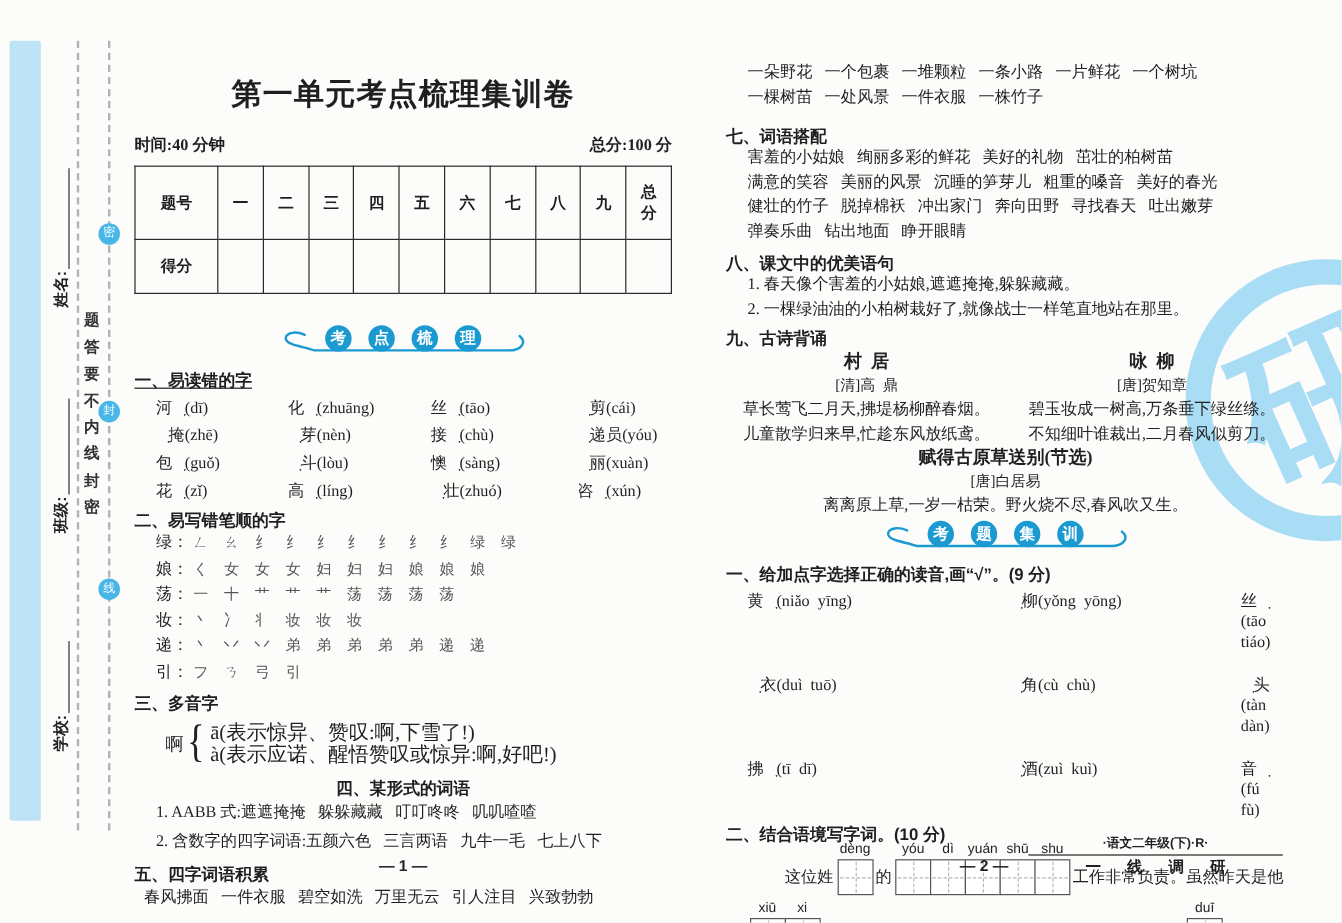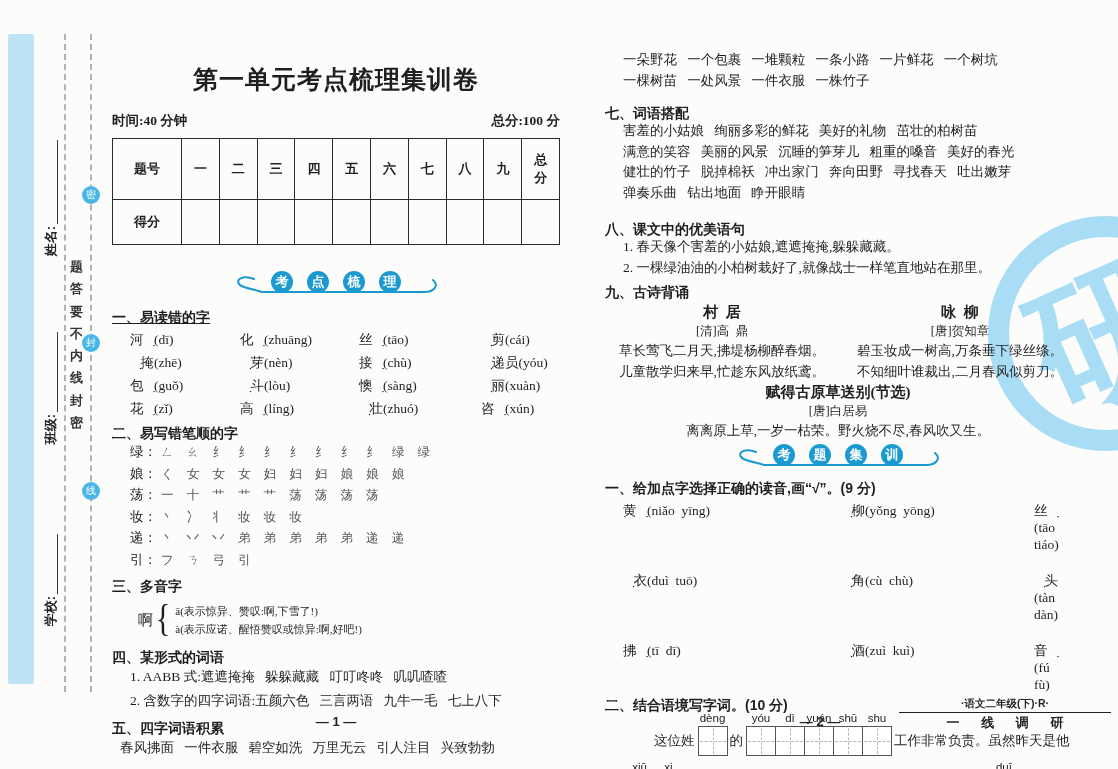"八、课文中的优美语句" h2.sec { margin-top: 18px -> 8px }
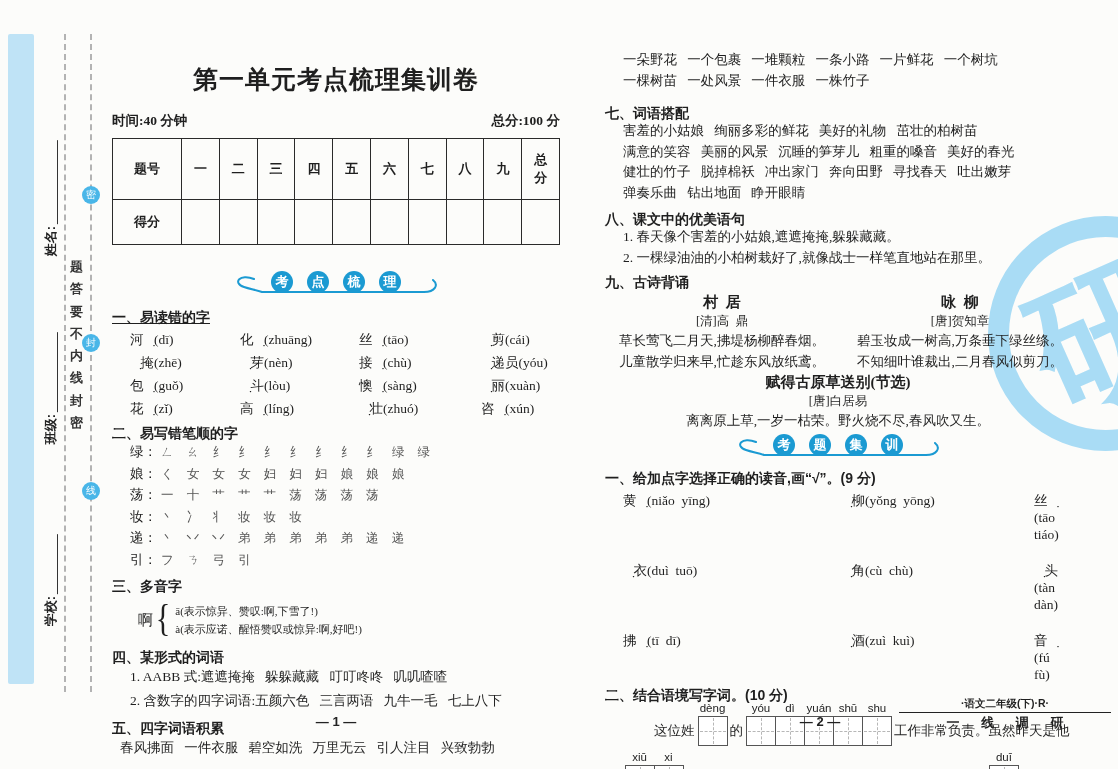"ā(表示惊异、赞叹:啊,下雪了!)" .dy-lines { font-size: 11px -> 17px }
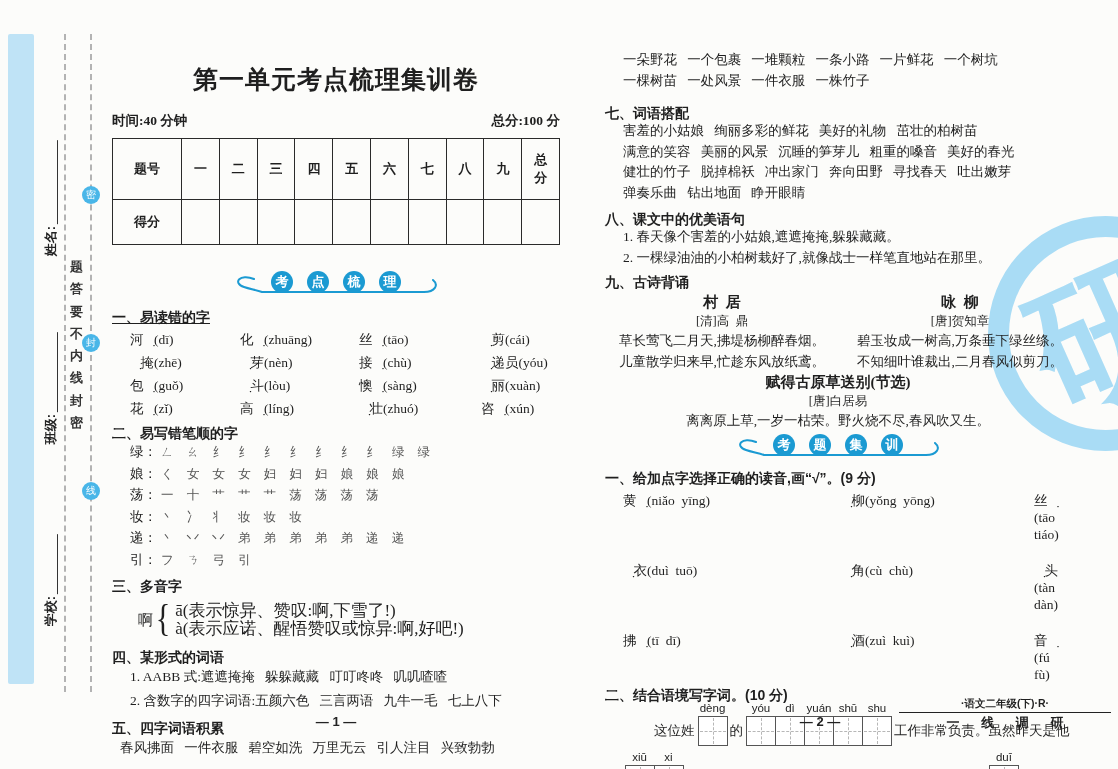"四、某形式的词语" .p1h4 { text-align: none -> center }
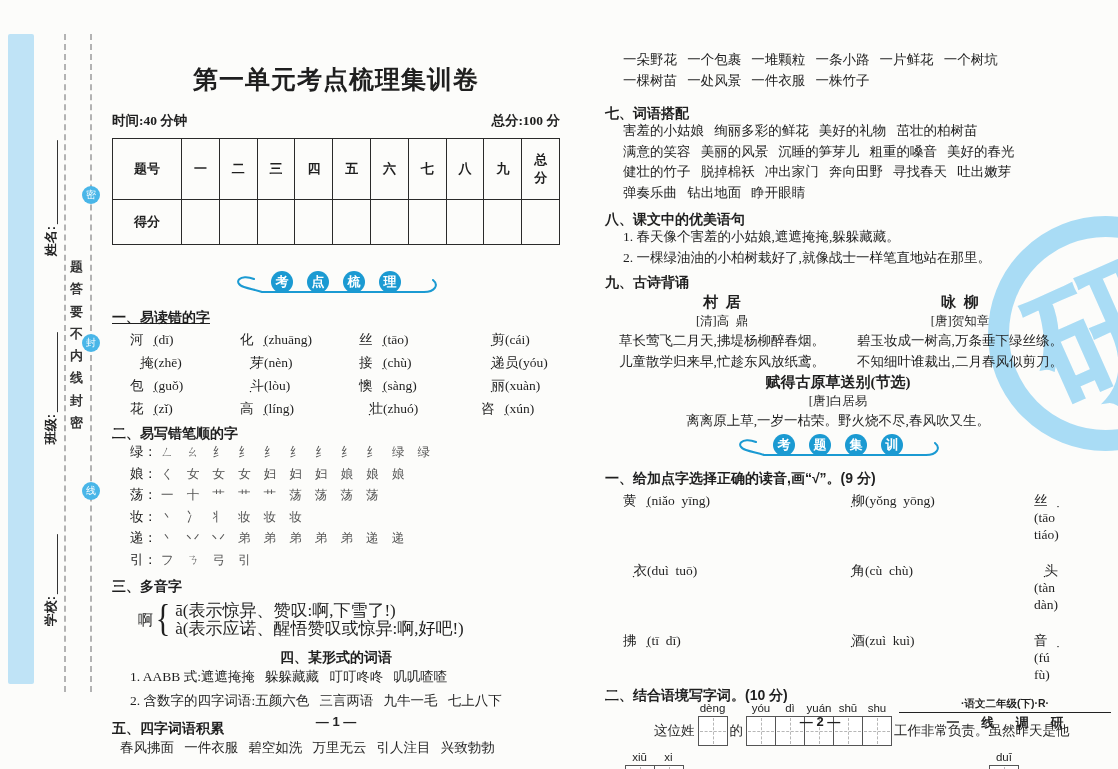"·语文二年级(下)·R·" .brand { left: 899px -> 857px }
